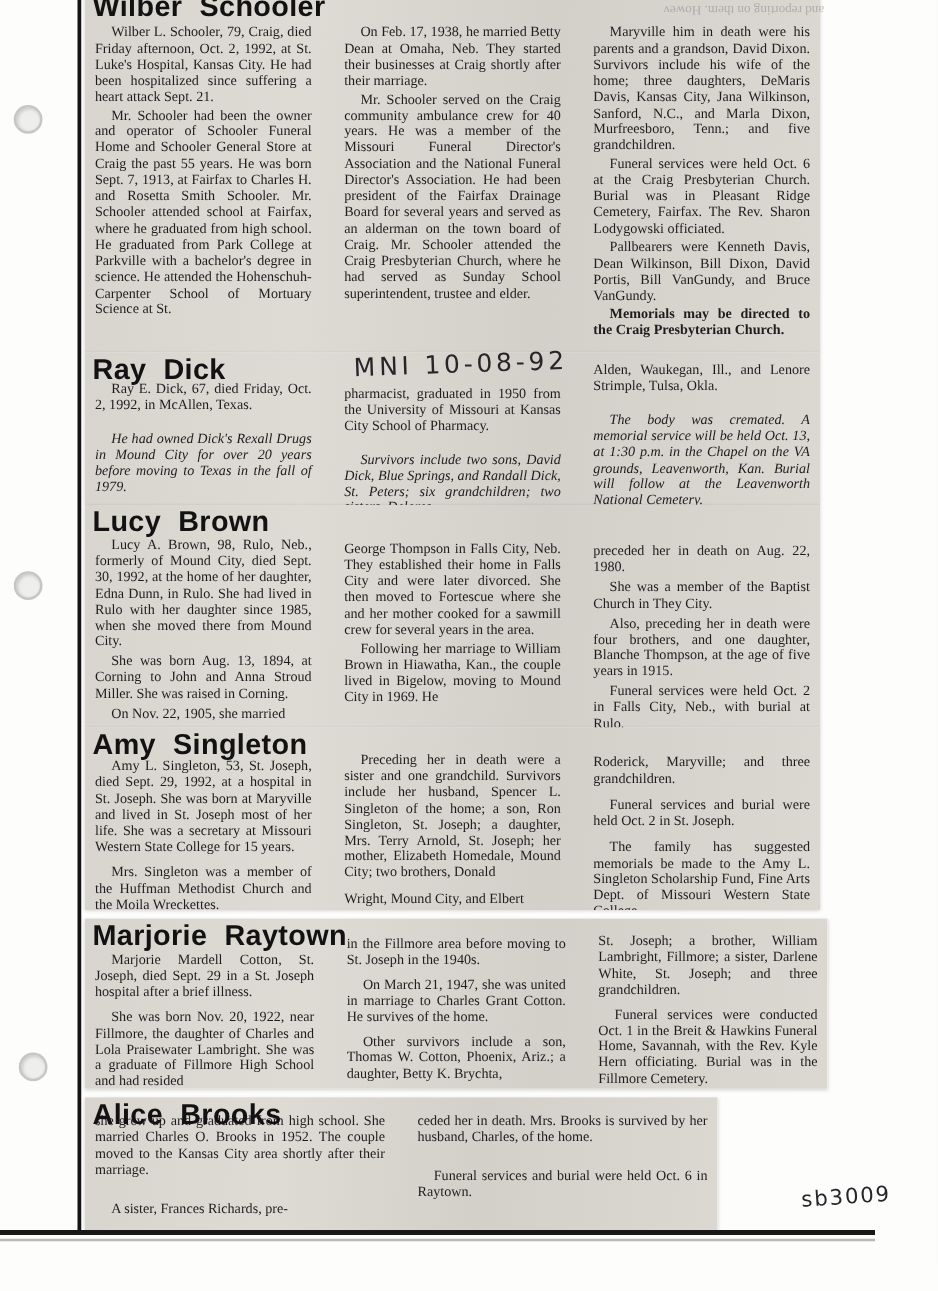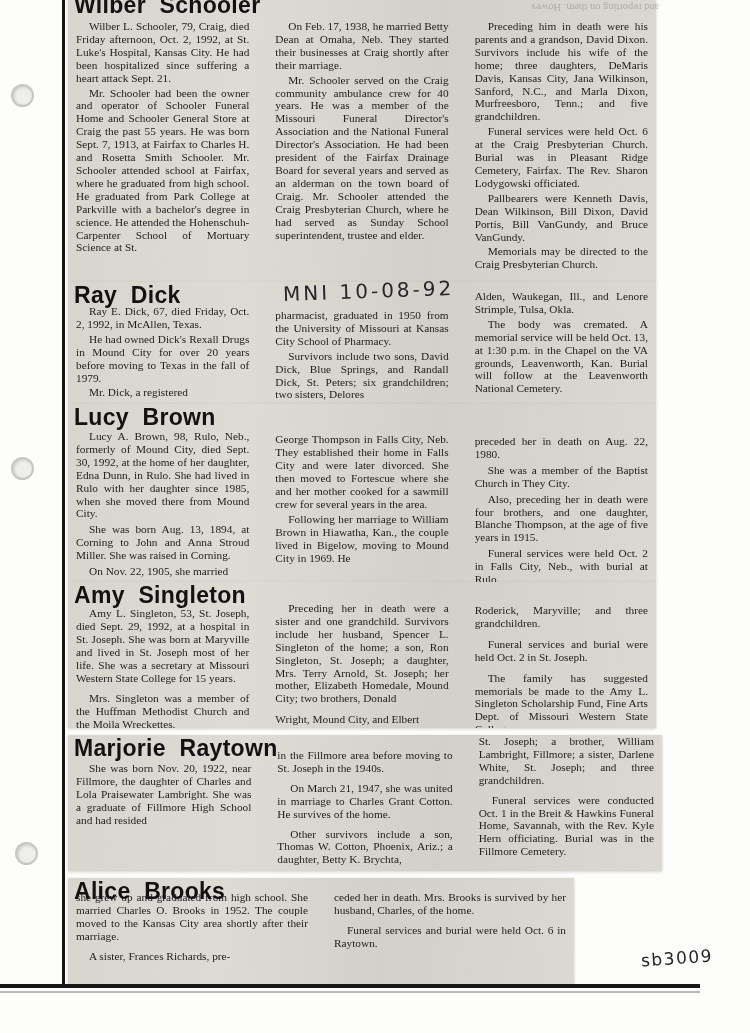"Preceding him in death were" p.para { text: Preceding -> Maryville }
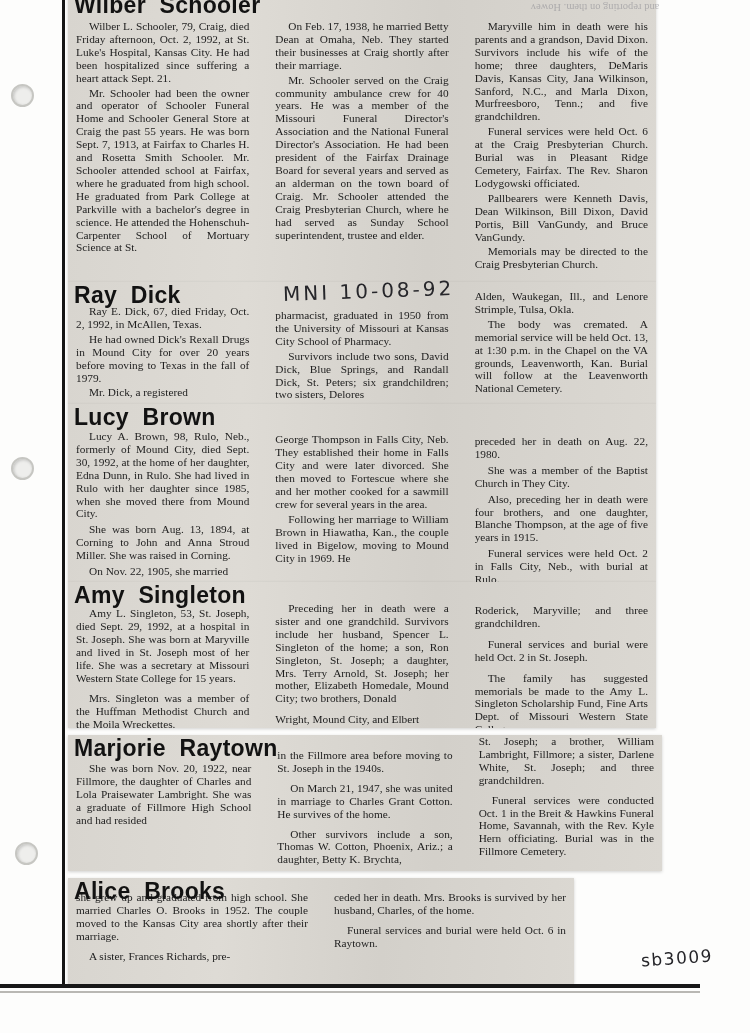"Memorials may be directed to" .para.bold { font-weight: 400 -> 700 }
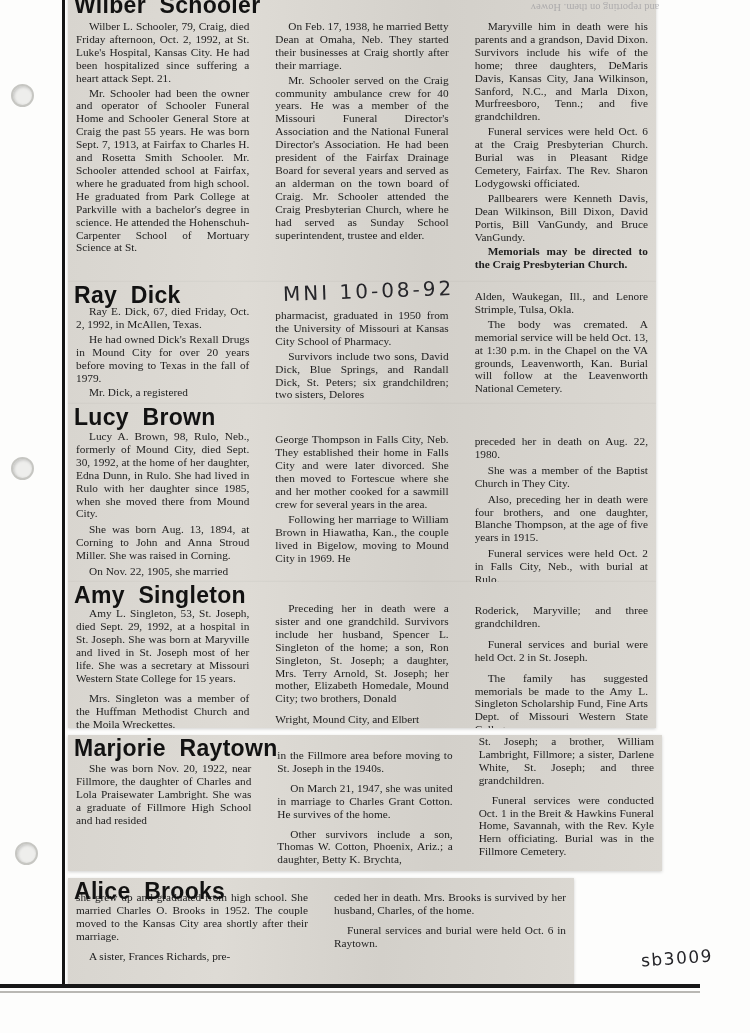"The body was cremated. A" .obit:nth-of-type(2) .para + .para { font-style: none -> italic; margin-top: 2px -> 14px }
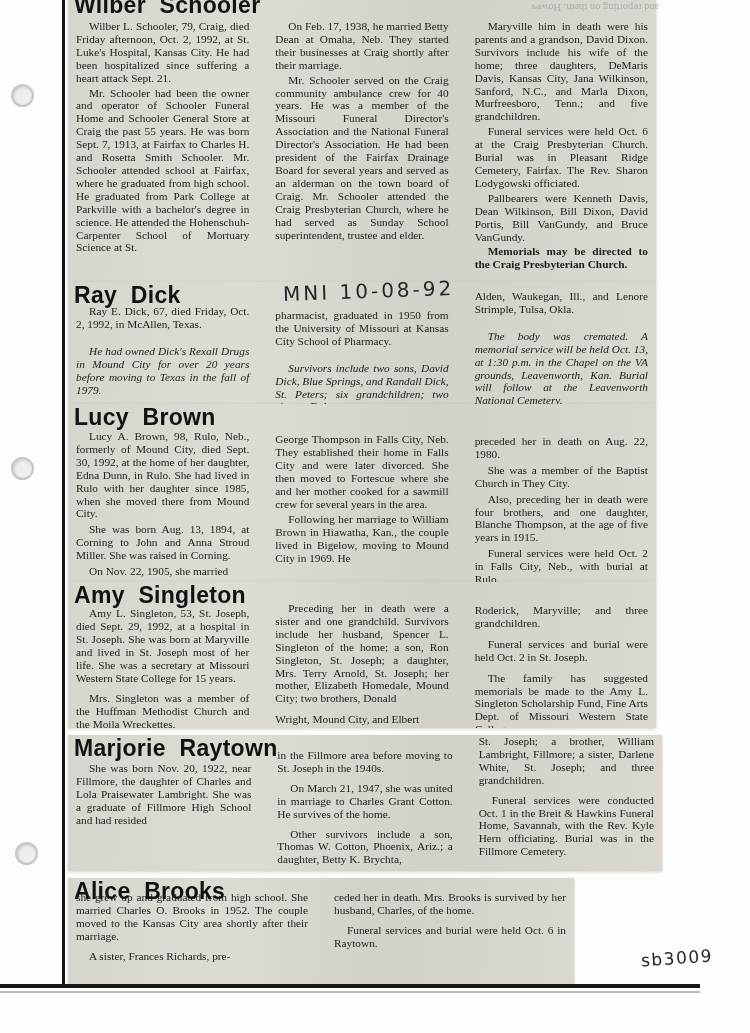"St. Joseph; a brother, William" .obit:nth-of-type(5) .col3 { padding-top: 0 -> 12px }
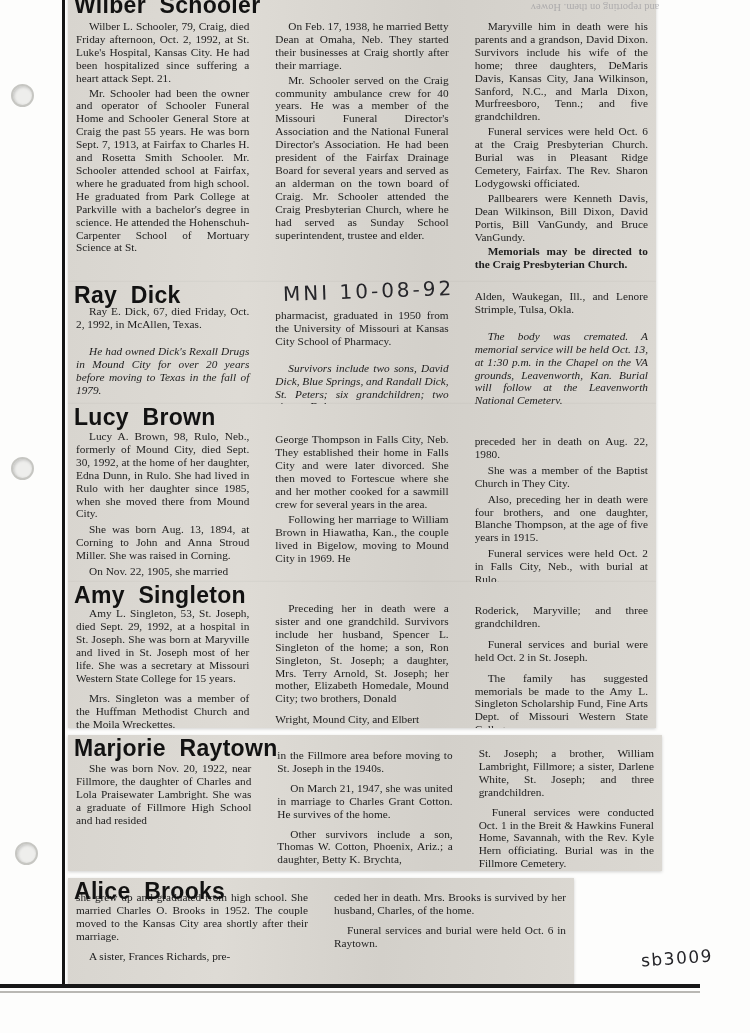"Marjorie Mardell Cotton, St. Joseph," p.para { html: none -> <p>Marjorie Mardell Cotton, St. Joseph, died Sept. 29 in a St. Joseph hospital after a brief illness.</p> }
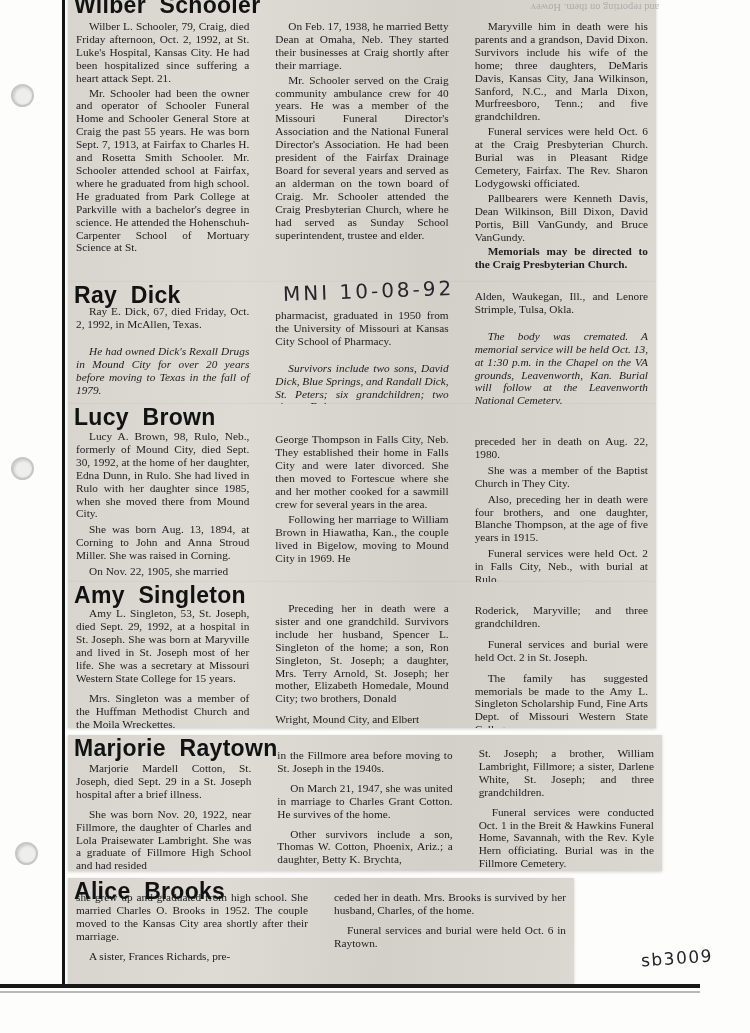"Funeral services and burial were held Oct. 6" .obit:nth-of-type(6) .para + .para { margin-top: 7px -> 18px }
